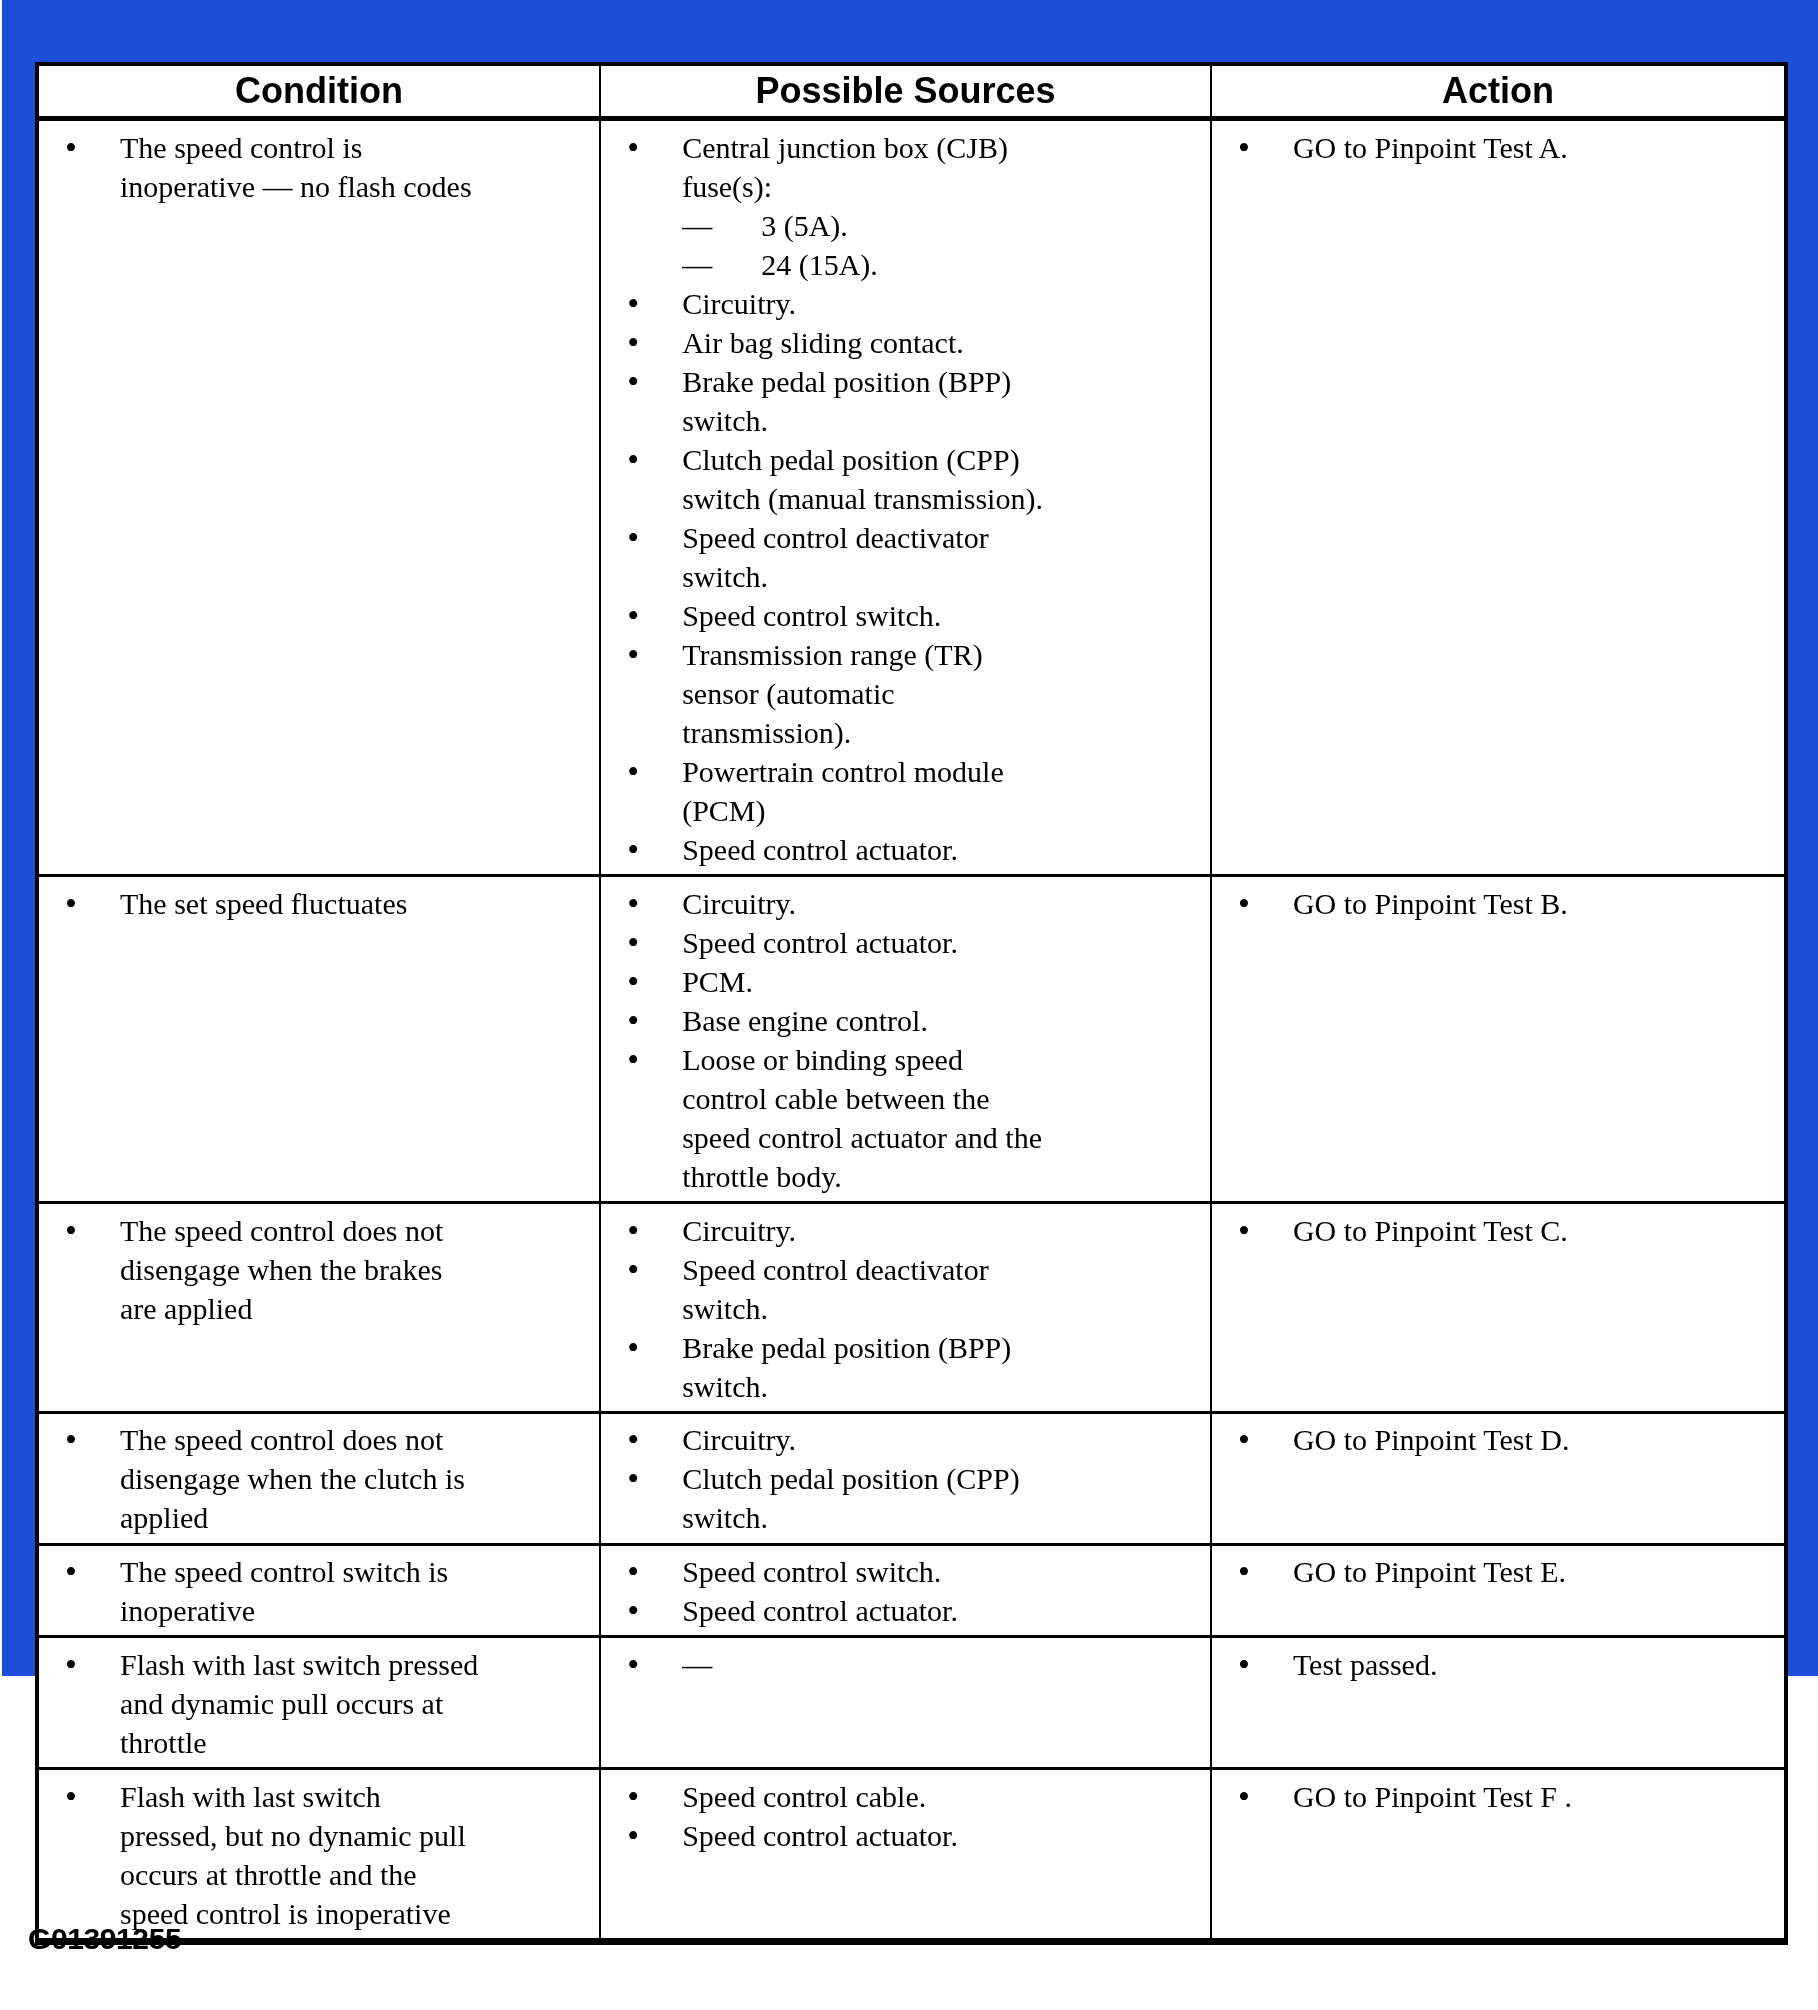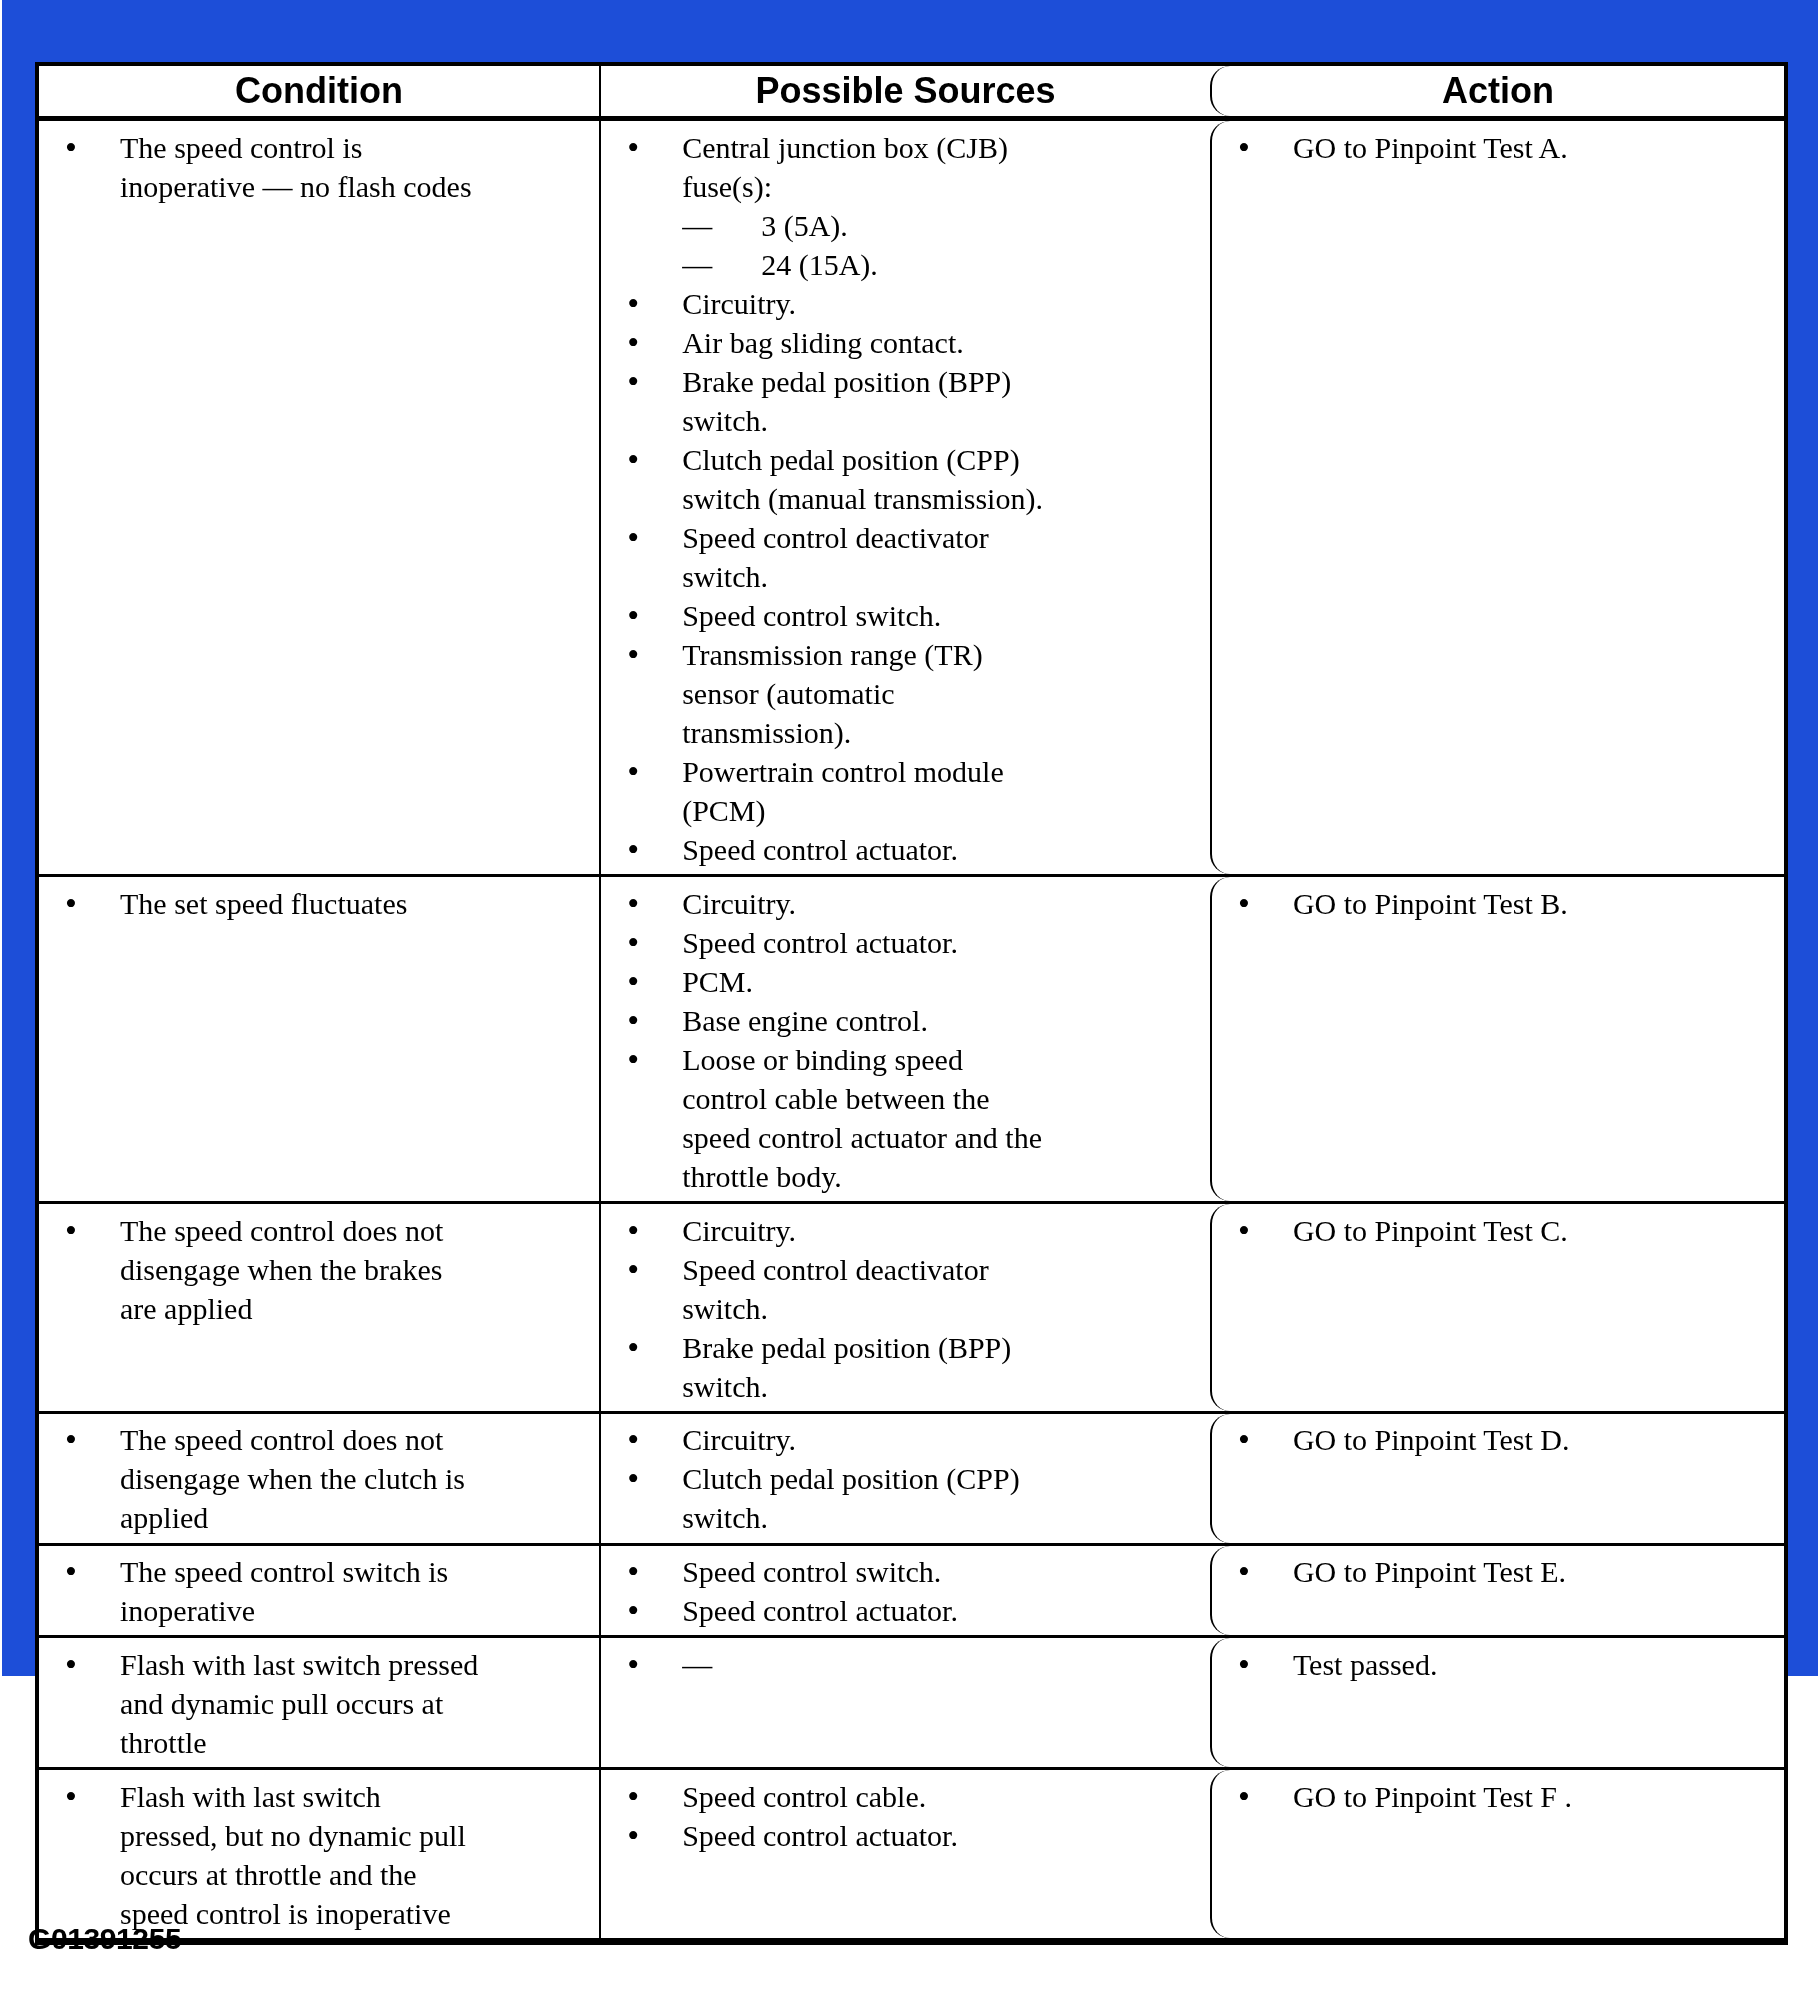"Action" .col2 { border-radius: 20px -> none }
